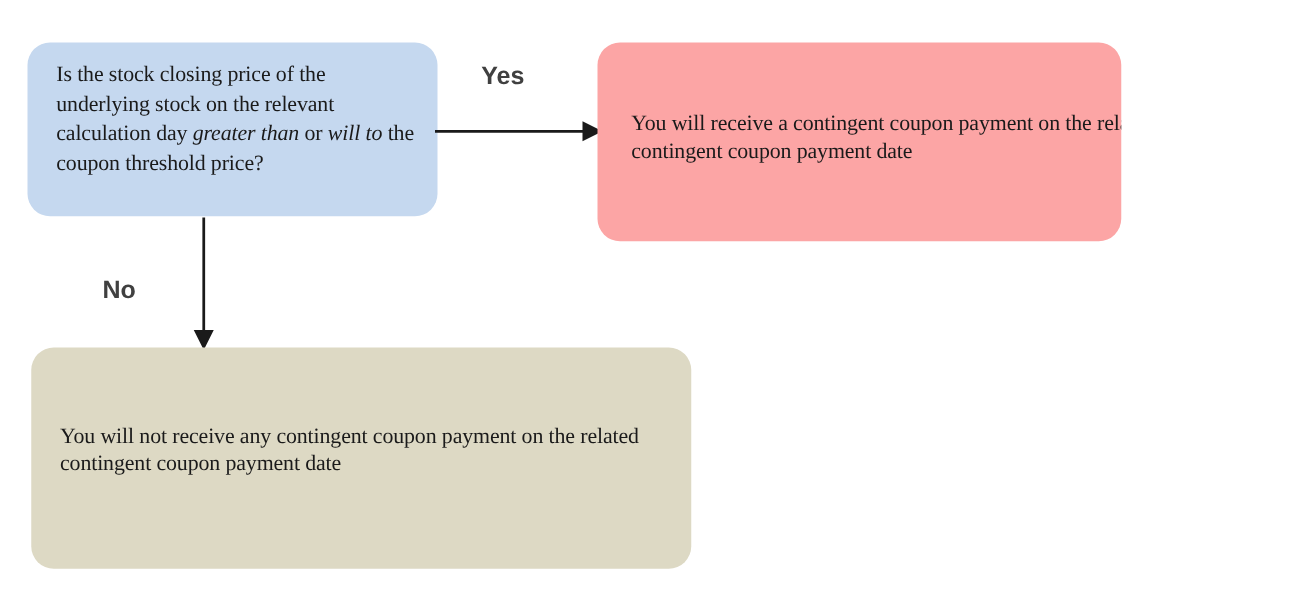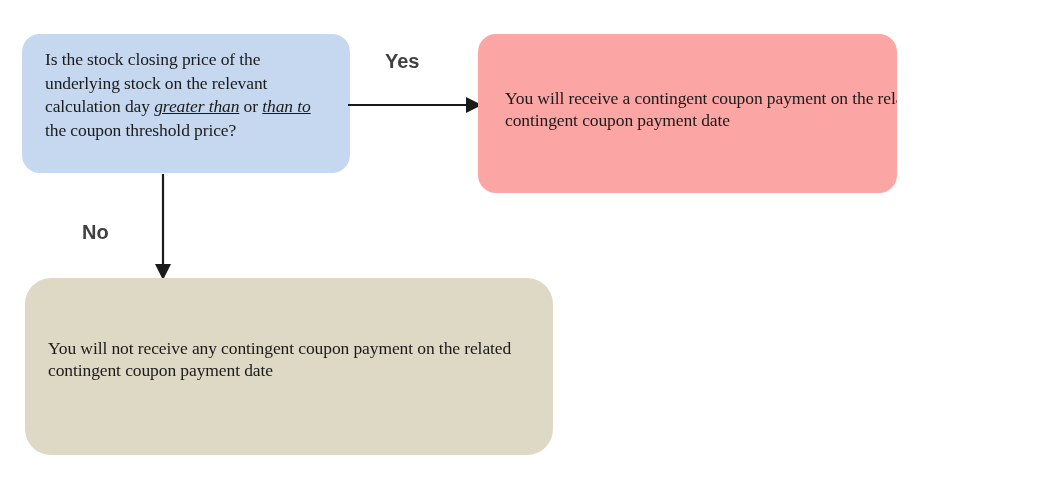"greater than" em.emph { text-decoration: underline -> none }
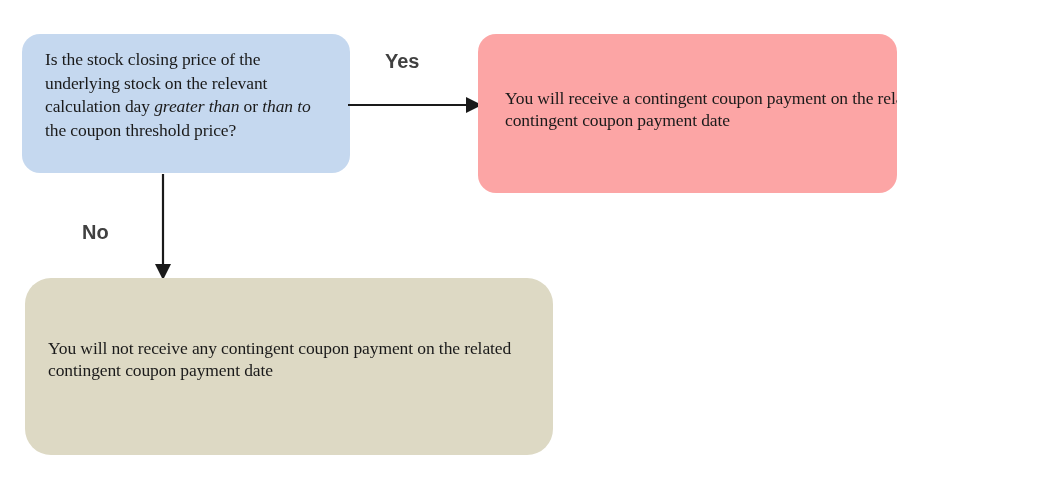"than to" em.emph { text: than -> will }
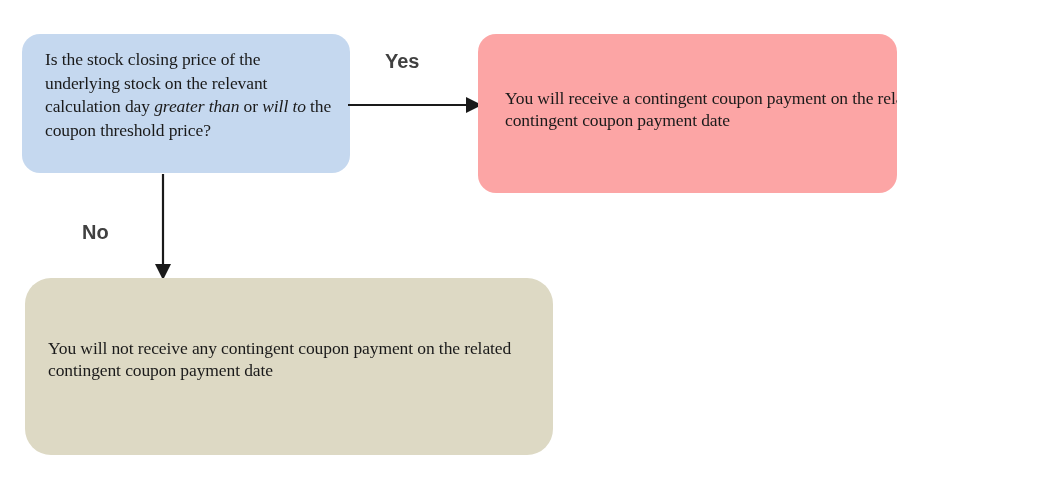"You will not receive any" #node-no-outcome { border-radius: 26px -> none }
